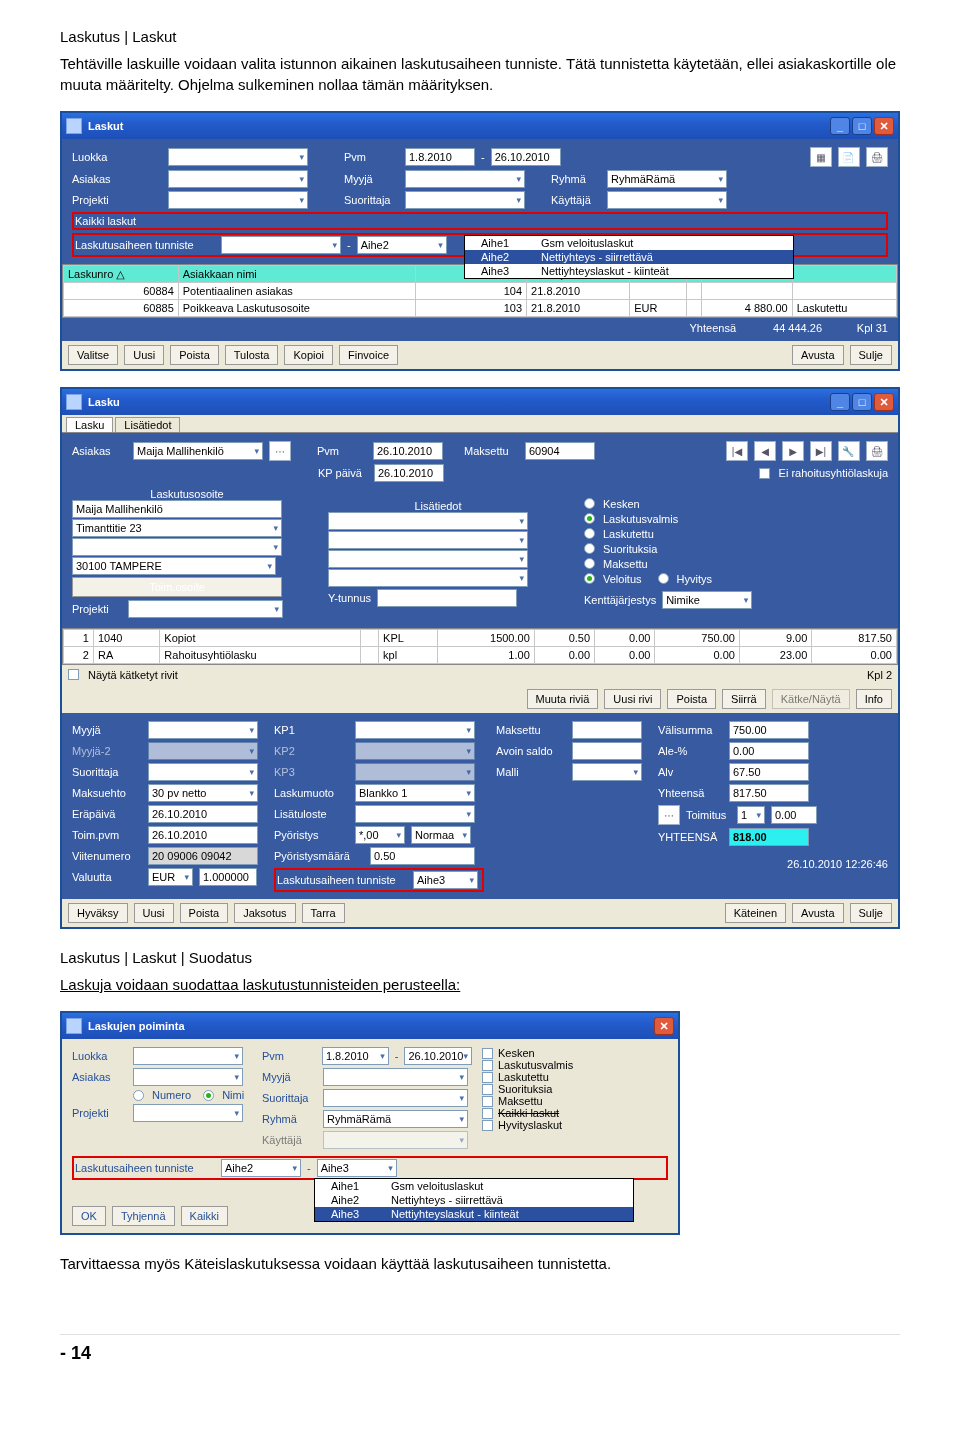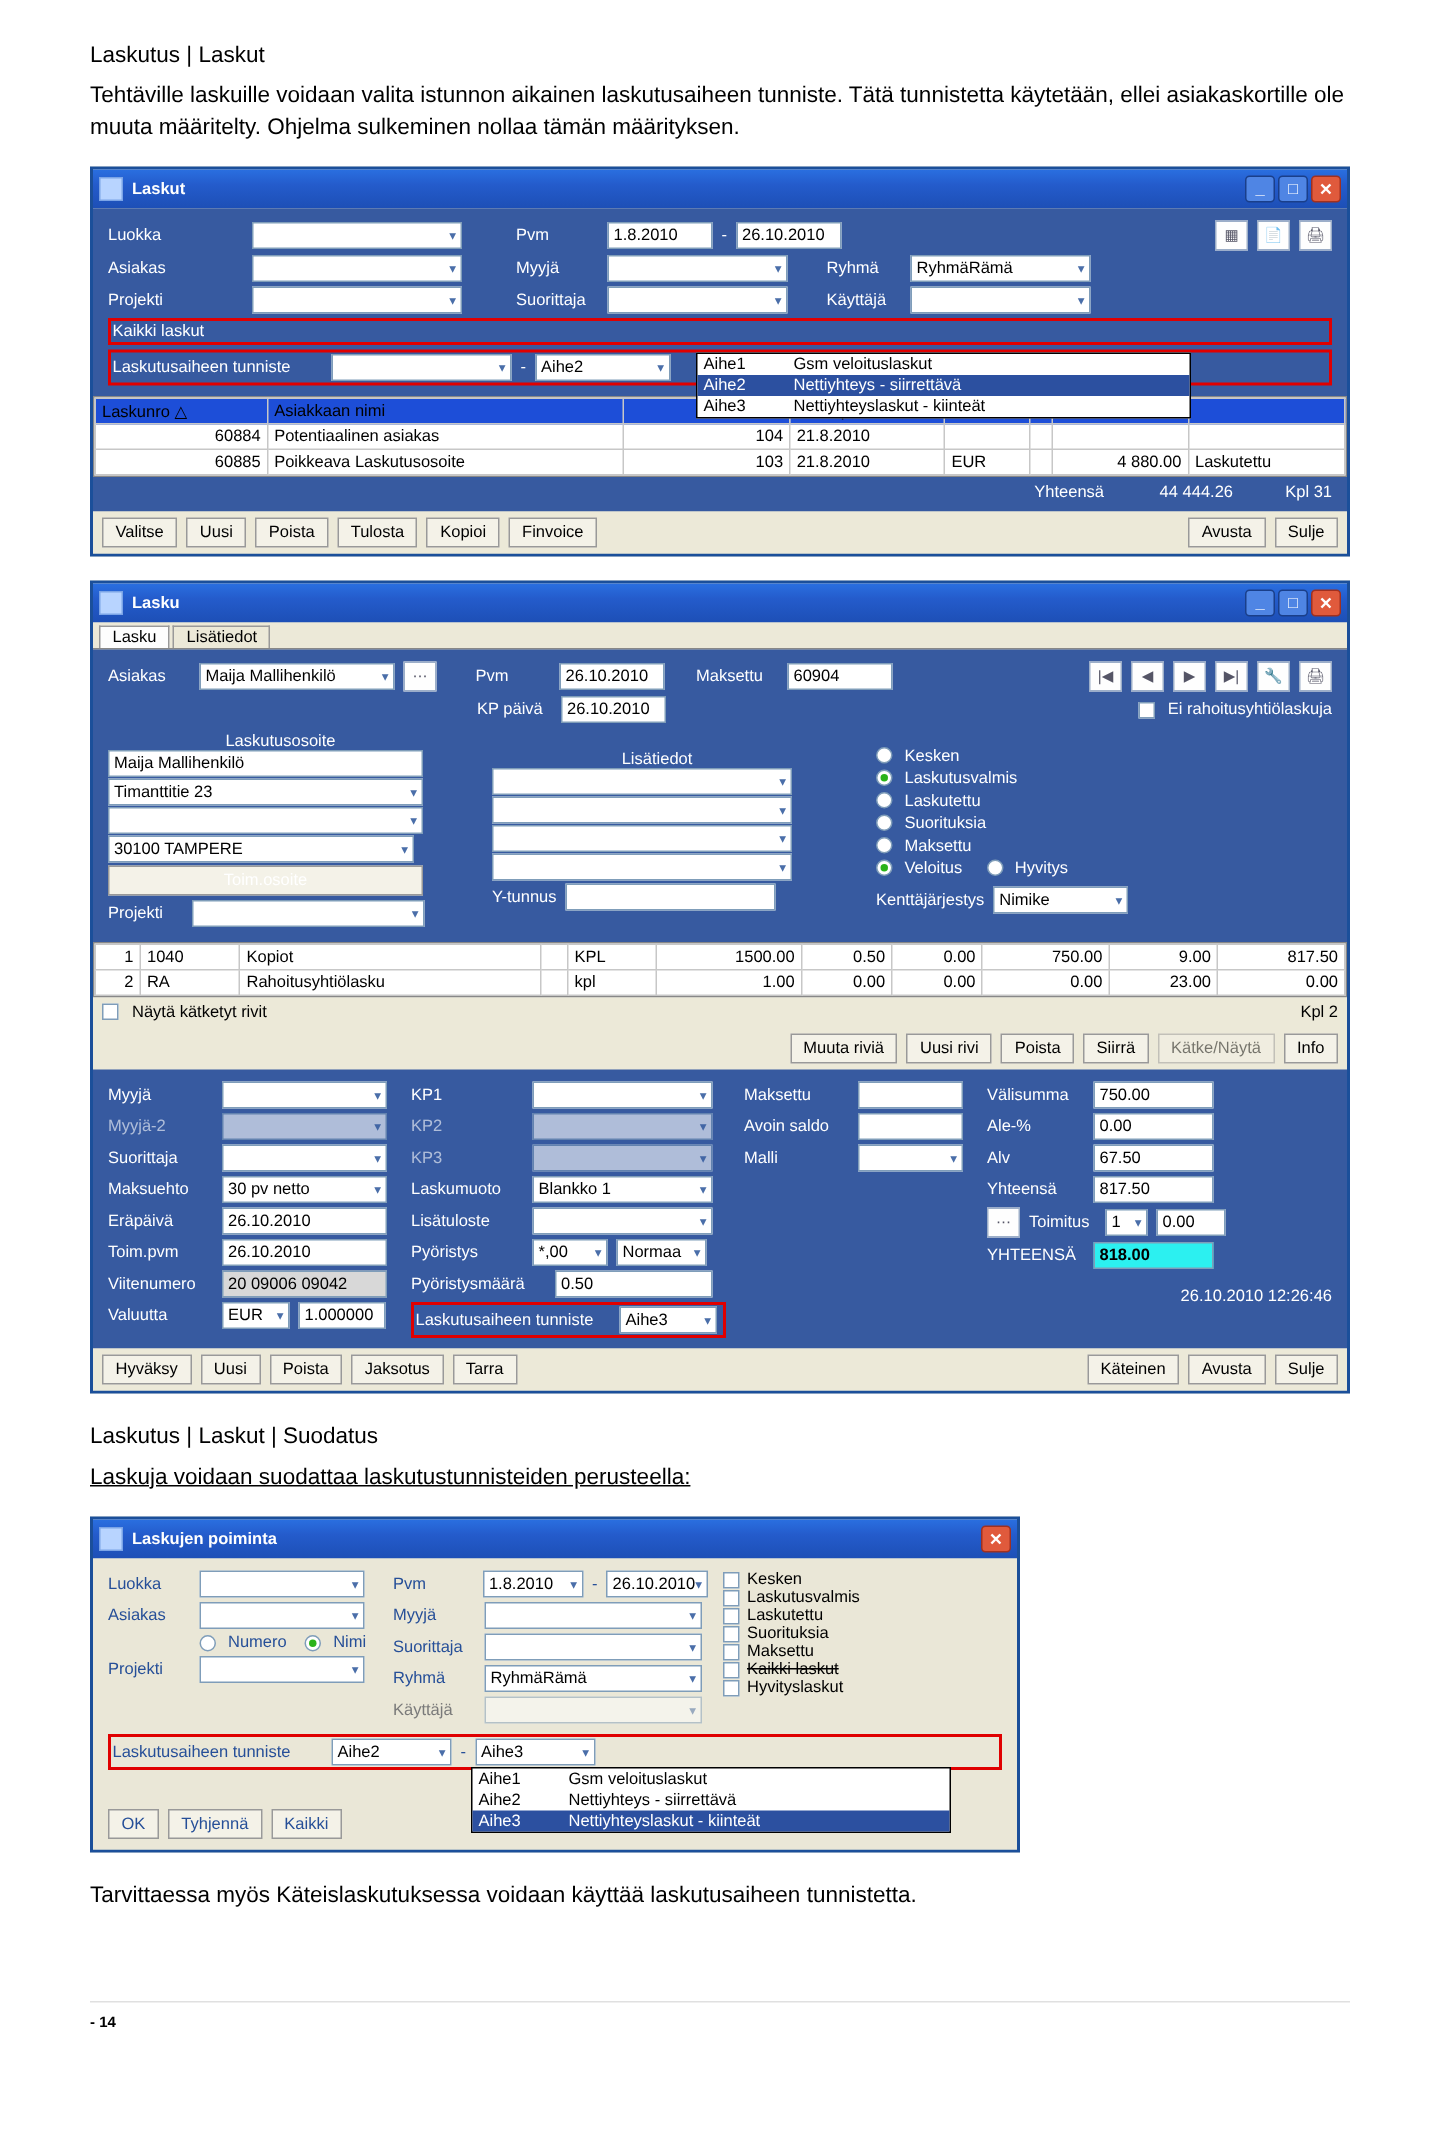"Aihe1" .dropdown-pop .dr { padding: 1px 4px -> 1px 16px }
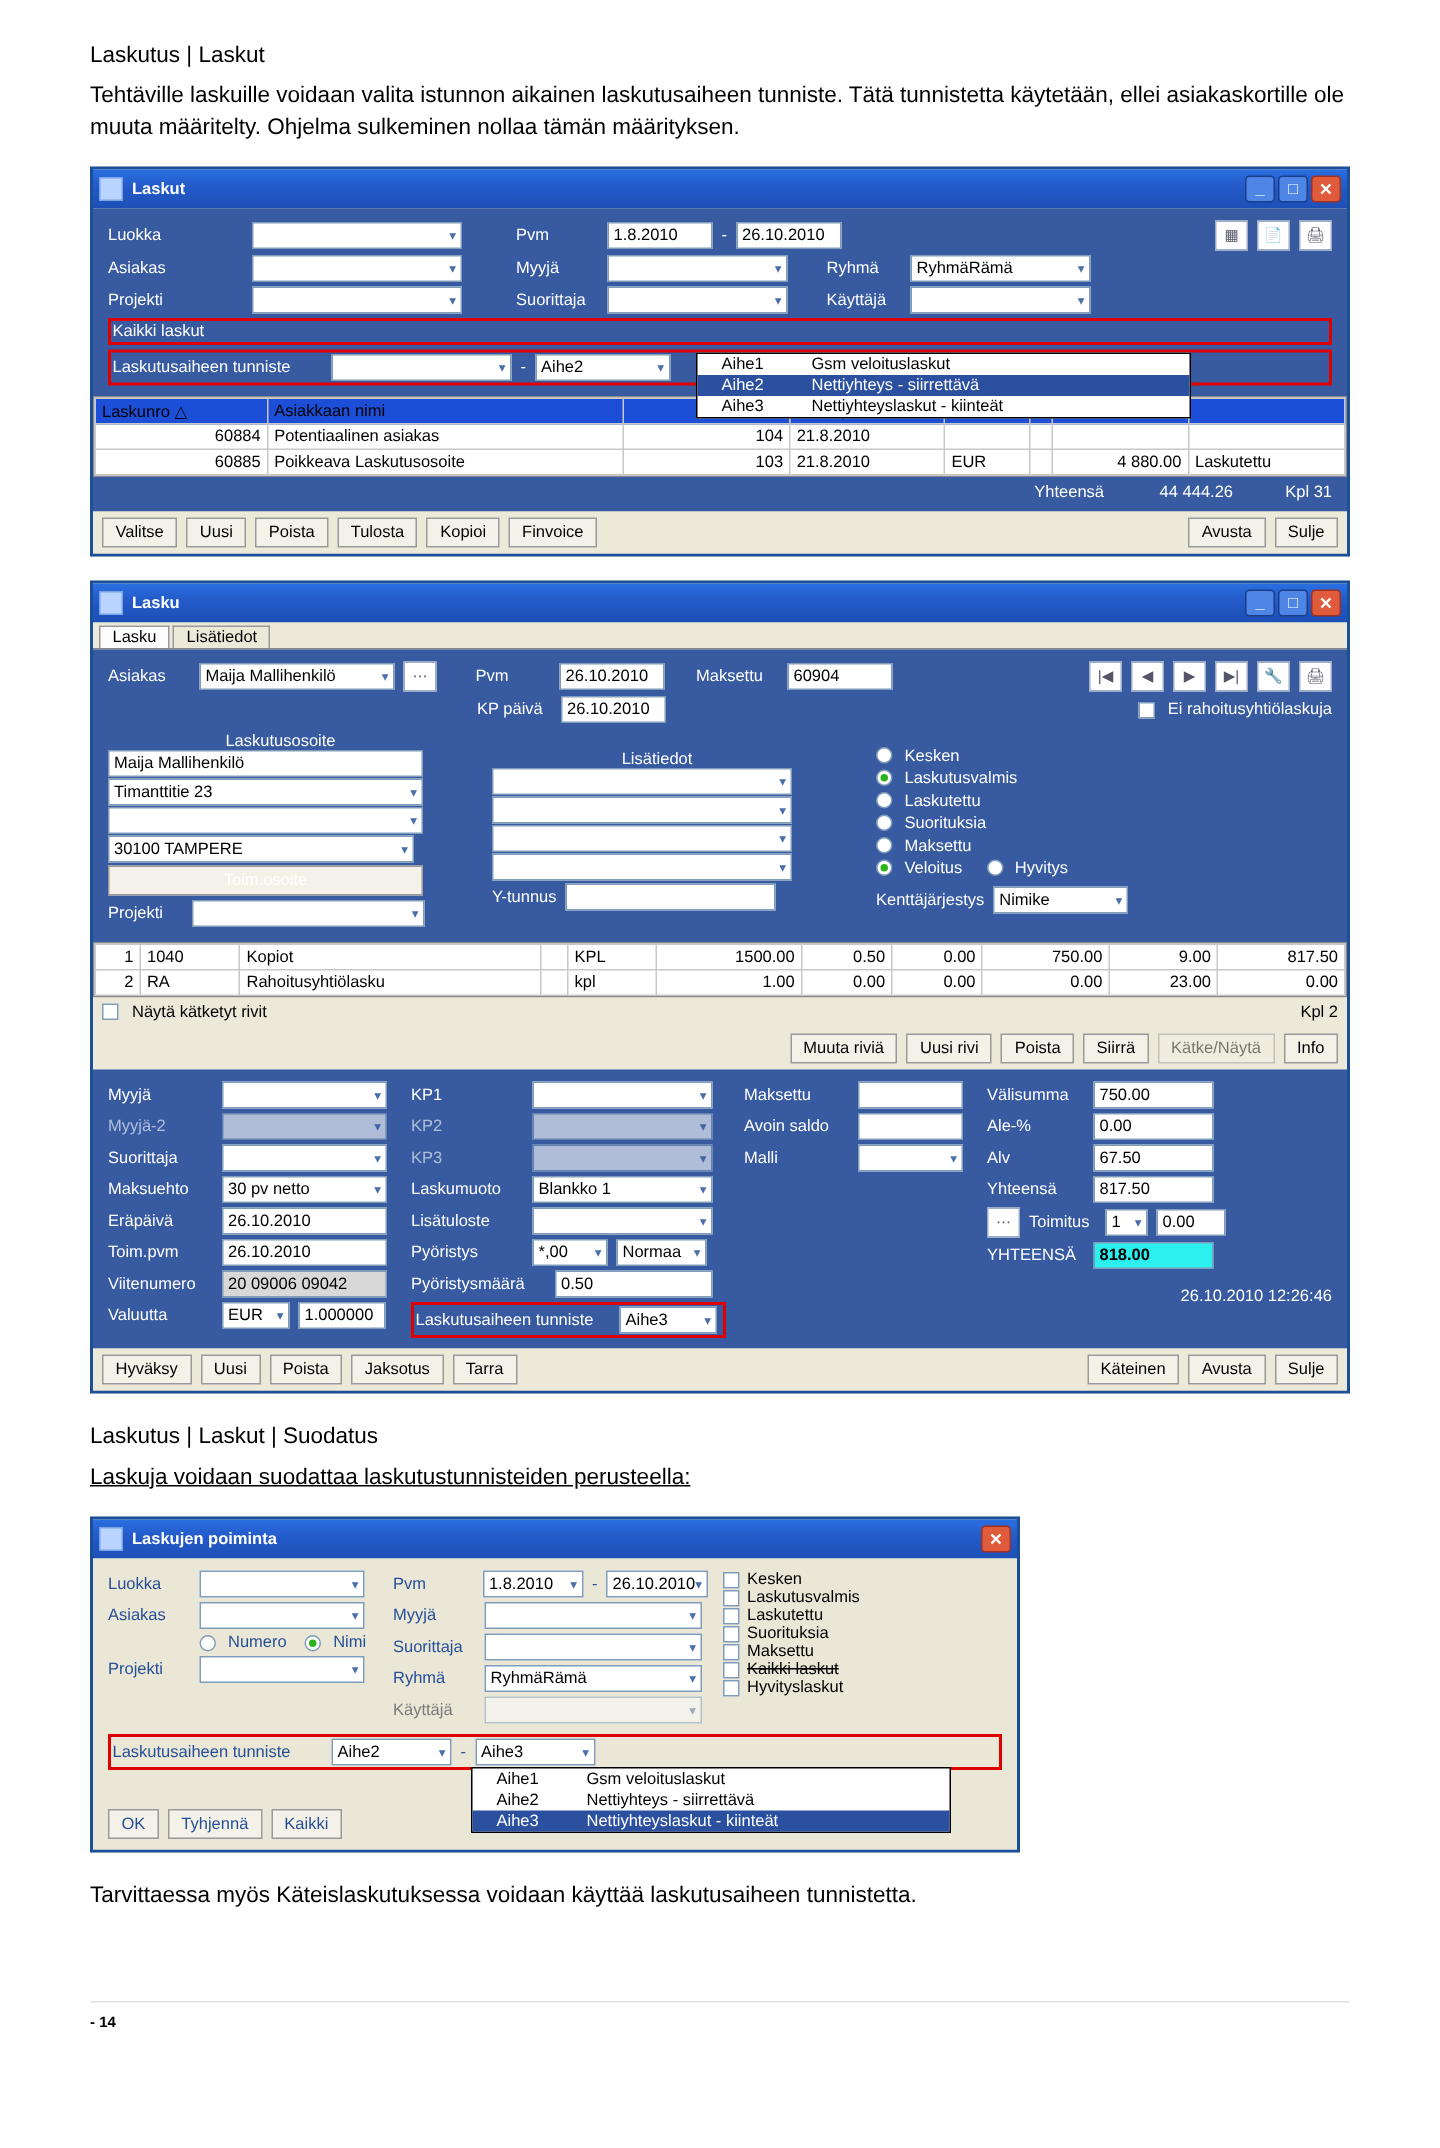"Laskunro △" th { background: #1d4ed8 -> #5eead4 }
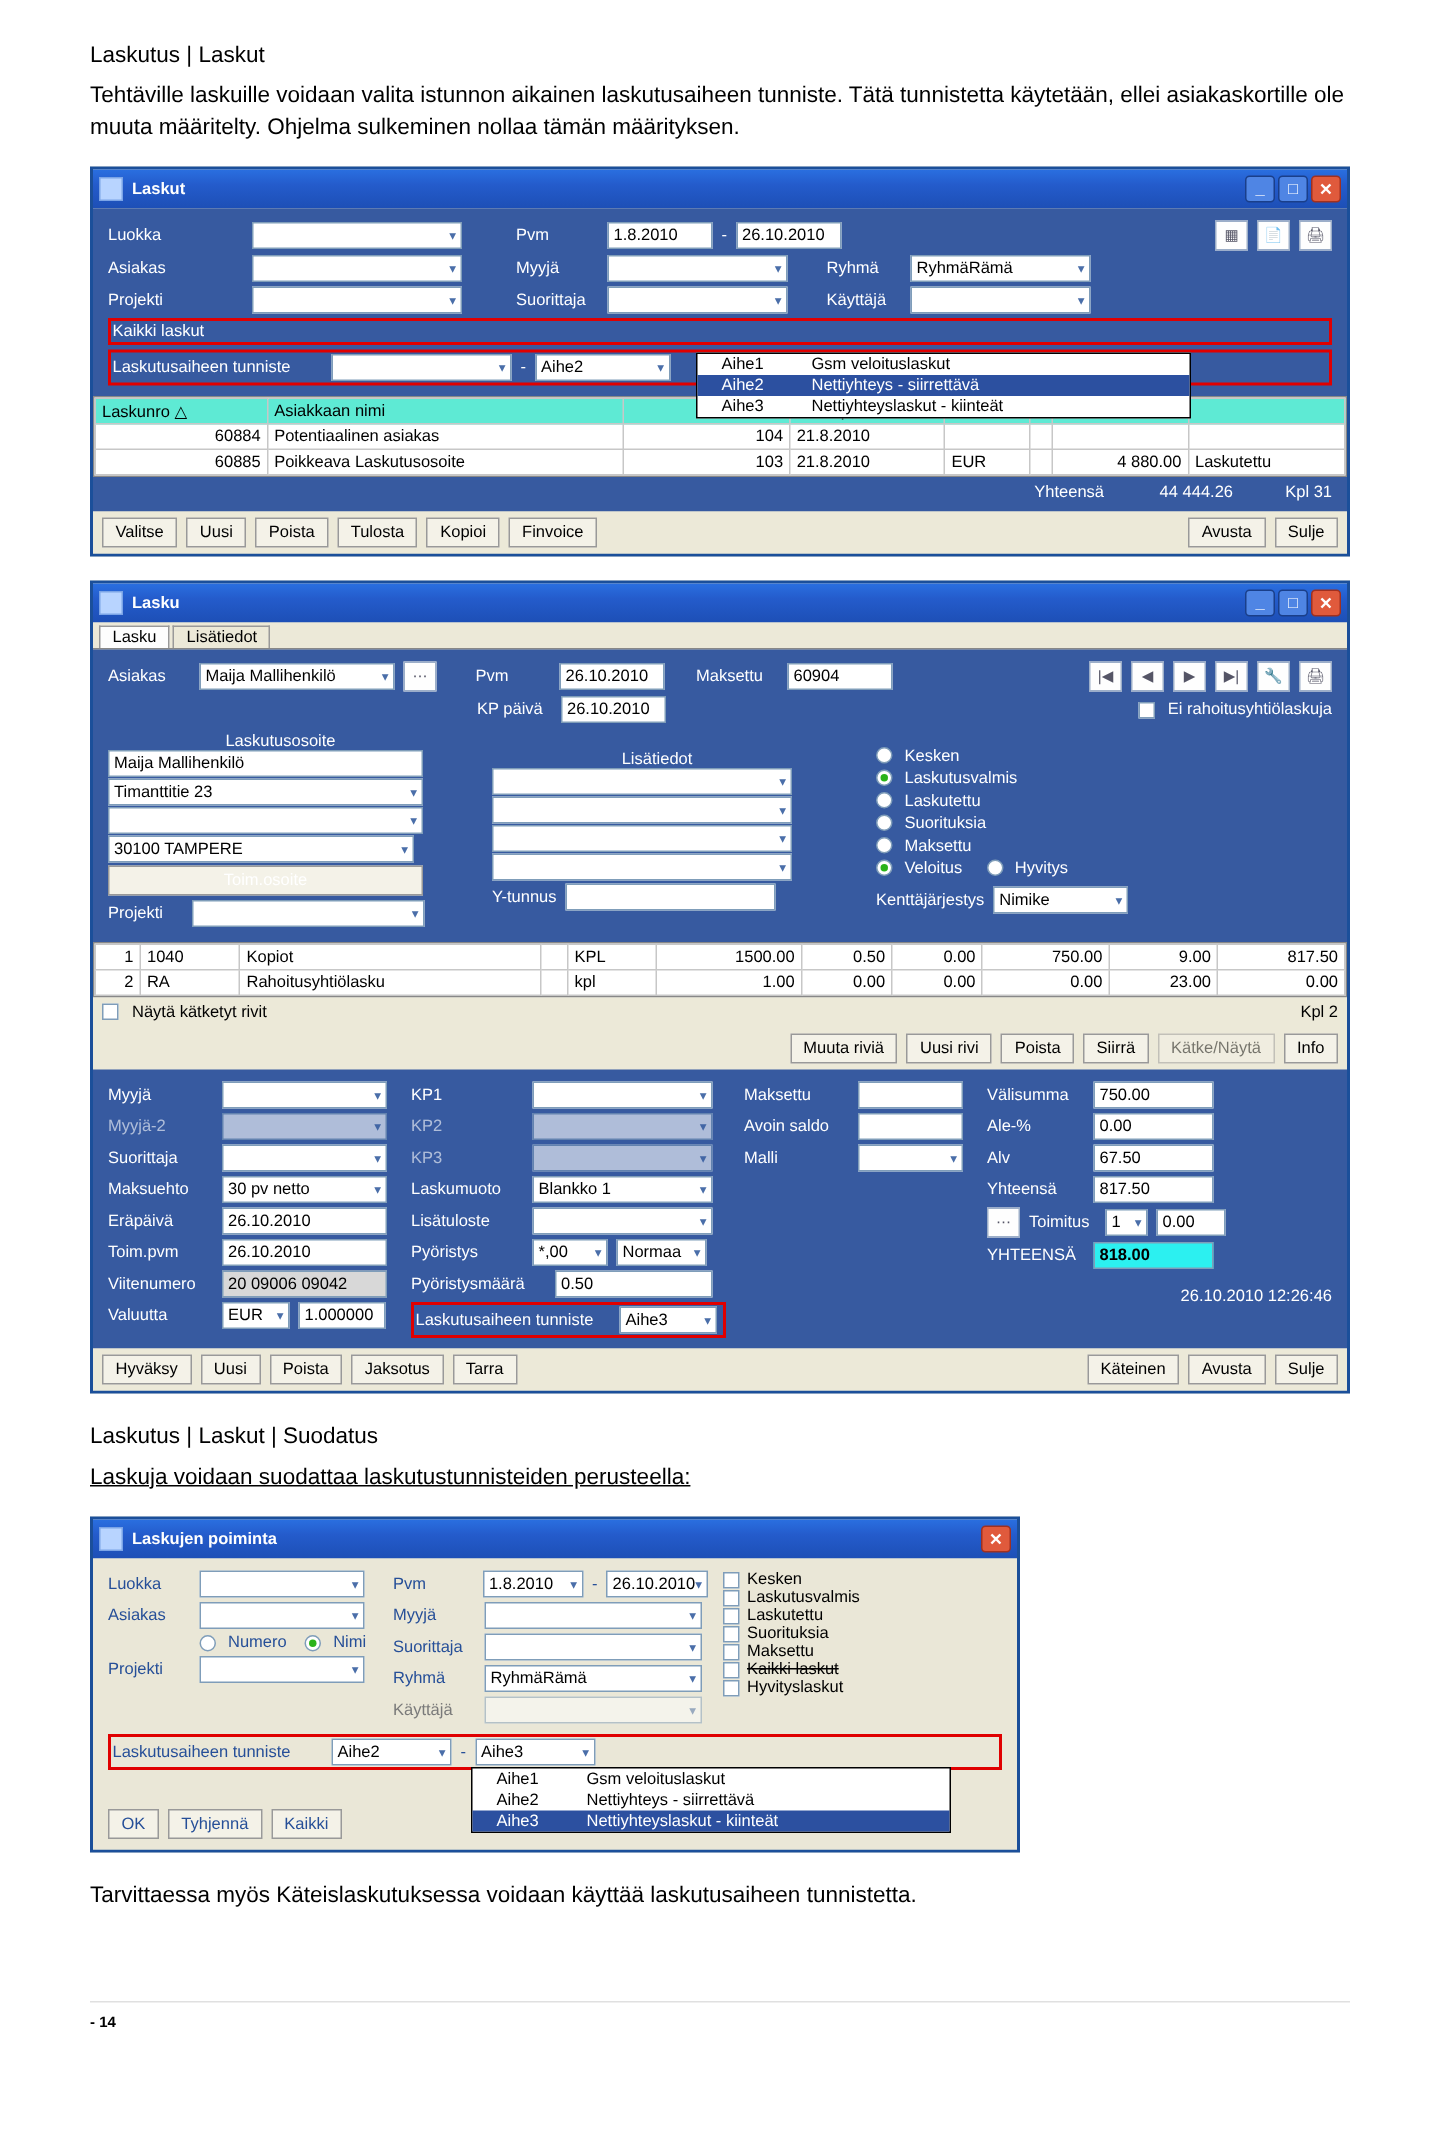"- 14" .foot { font-size: 10px -> 18px }
